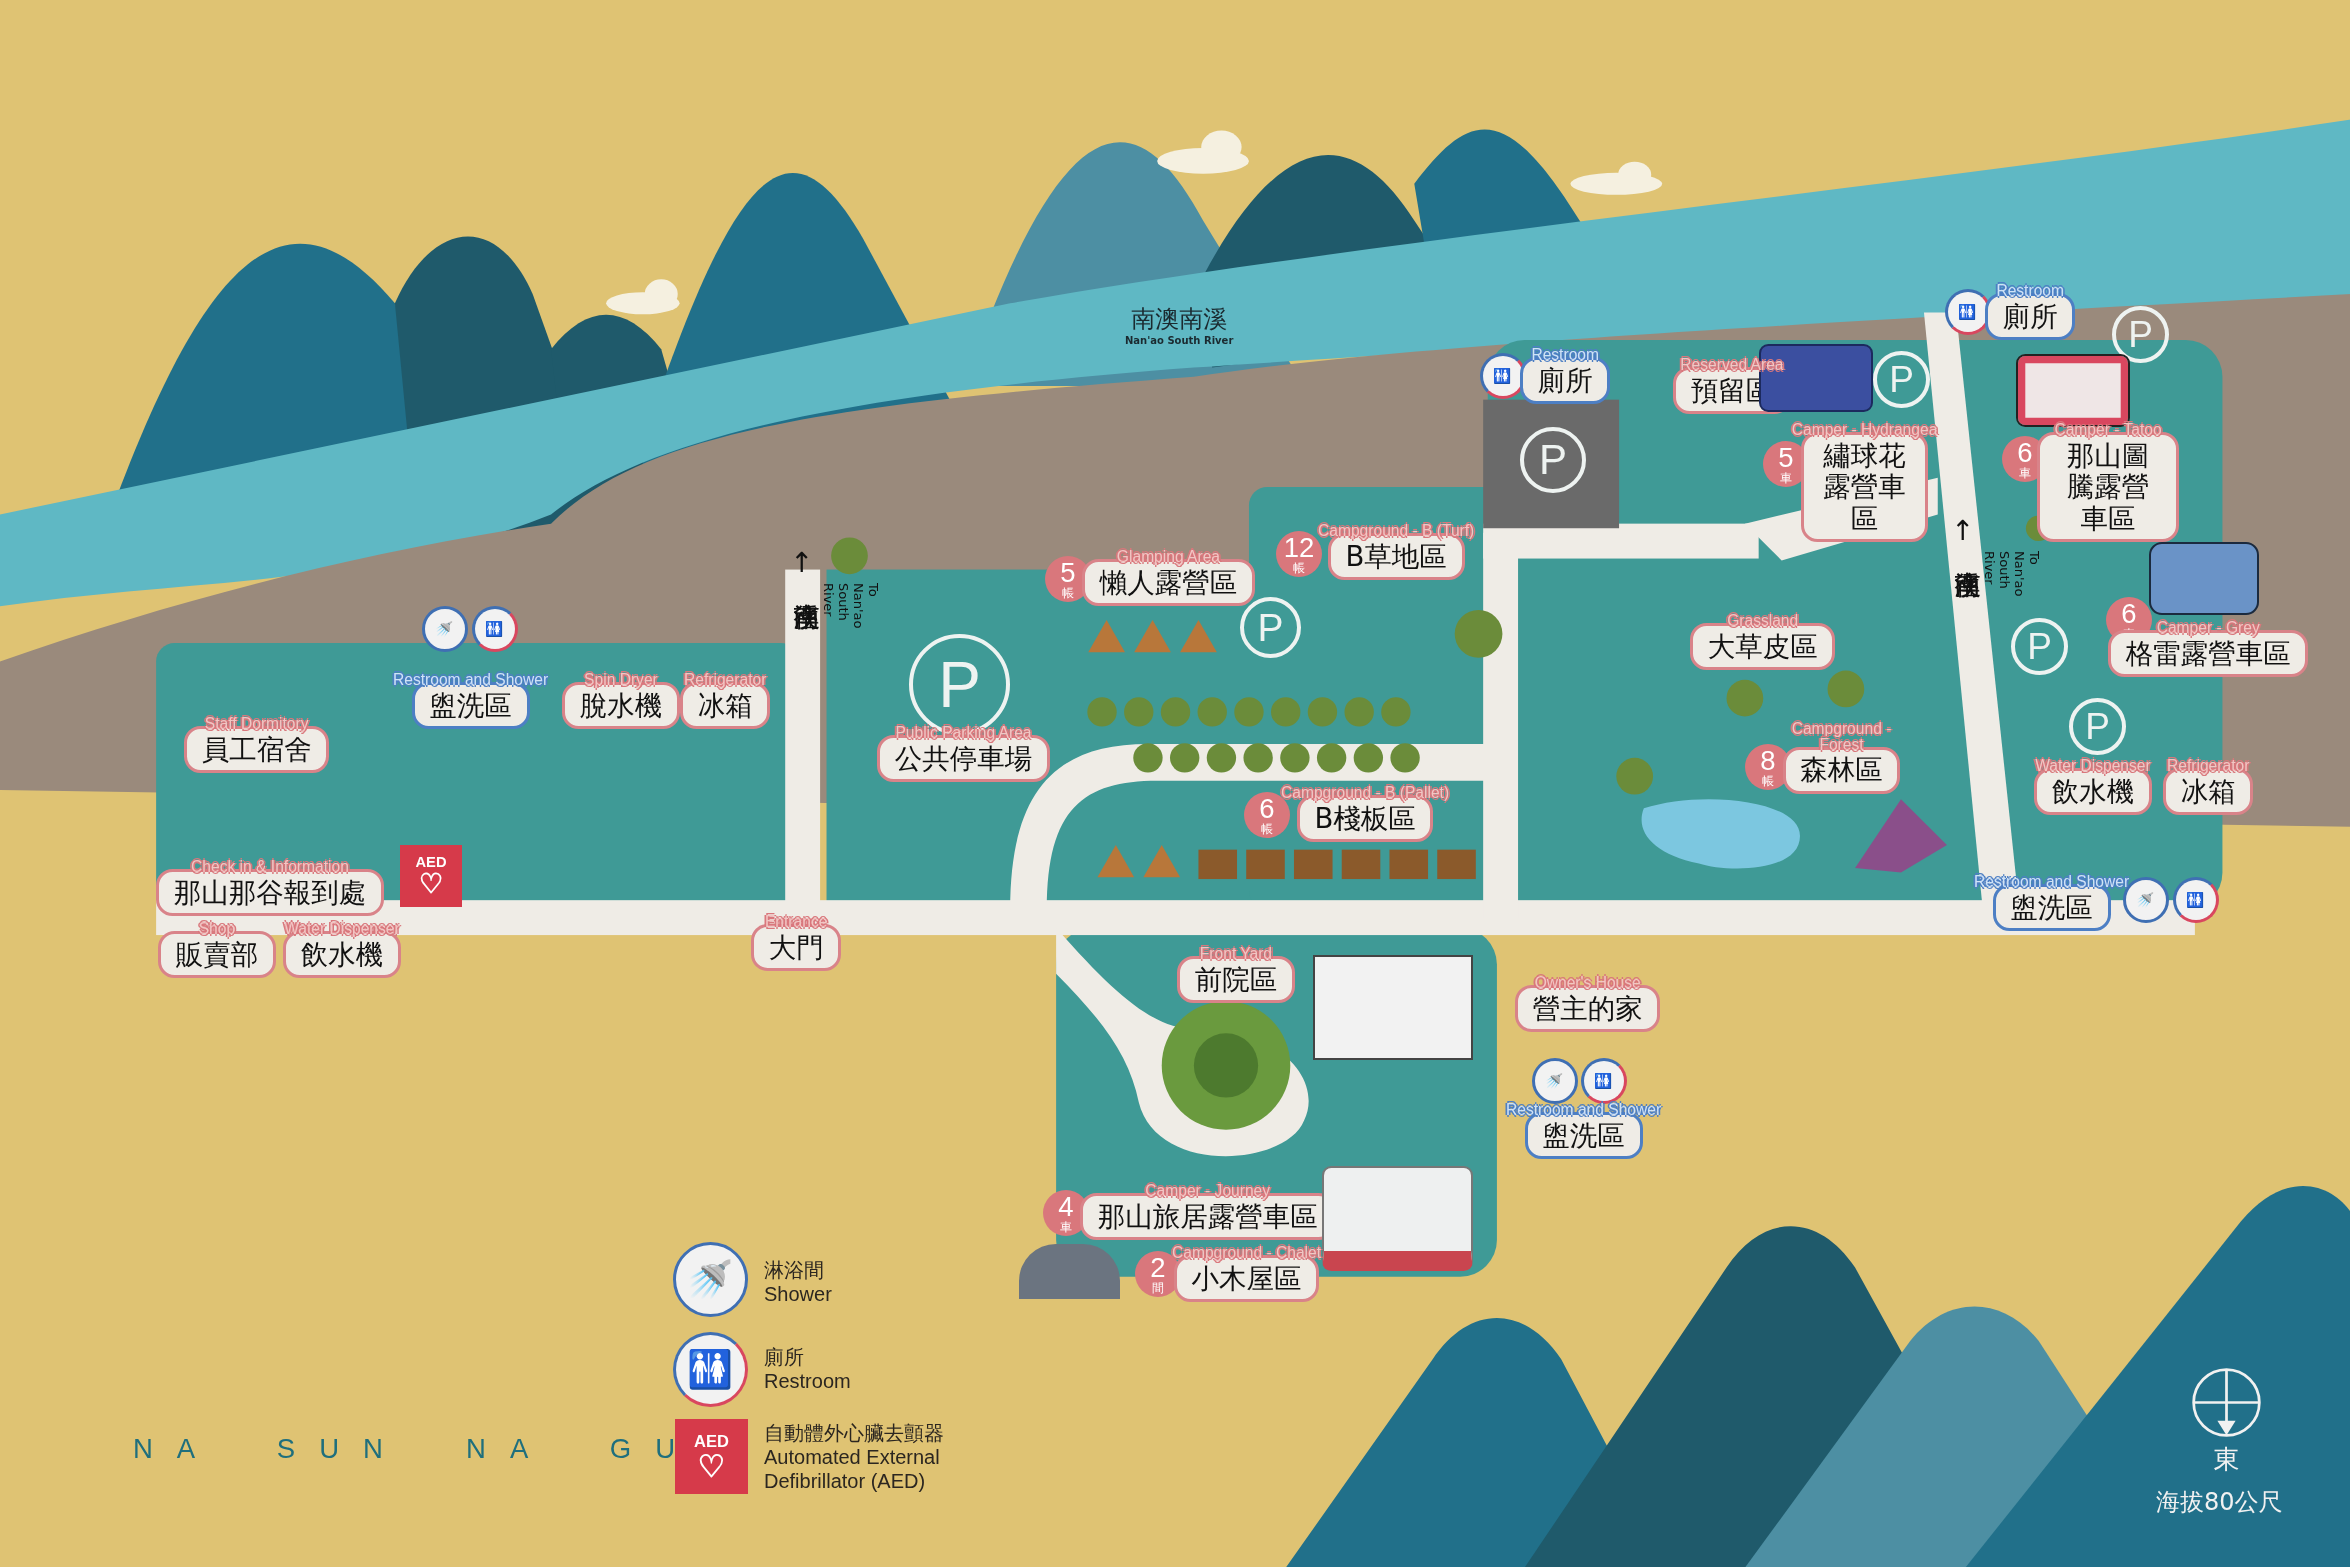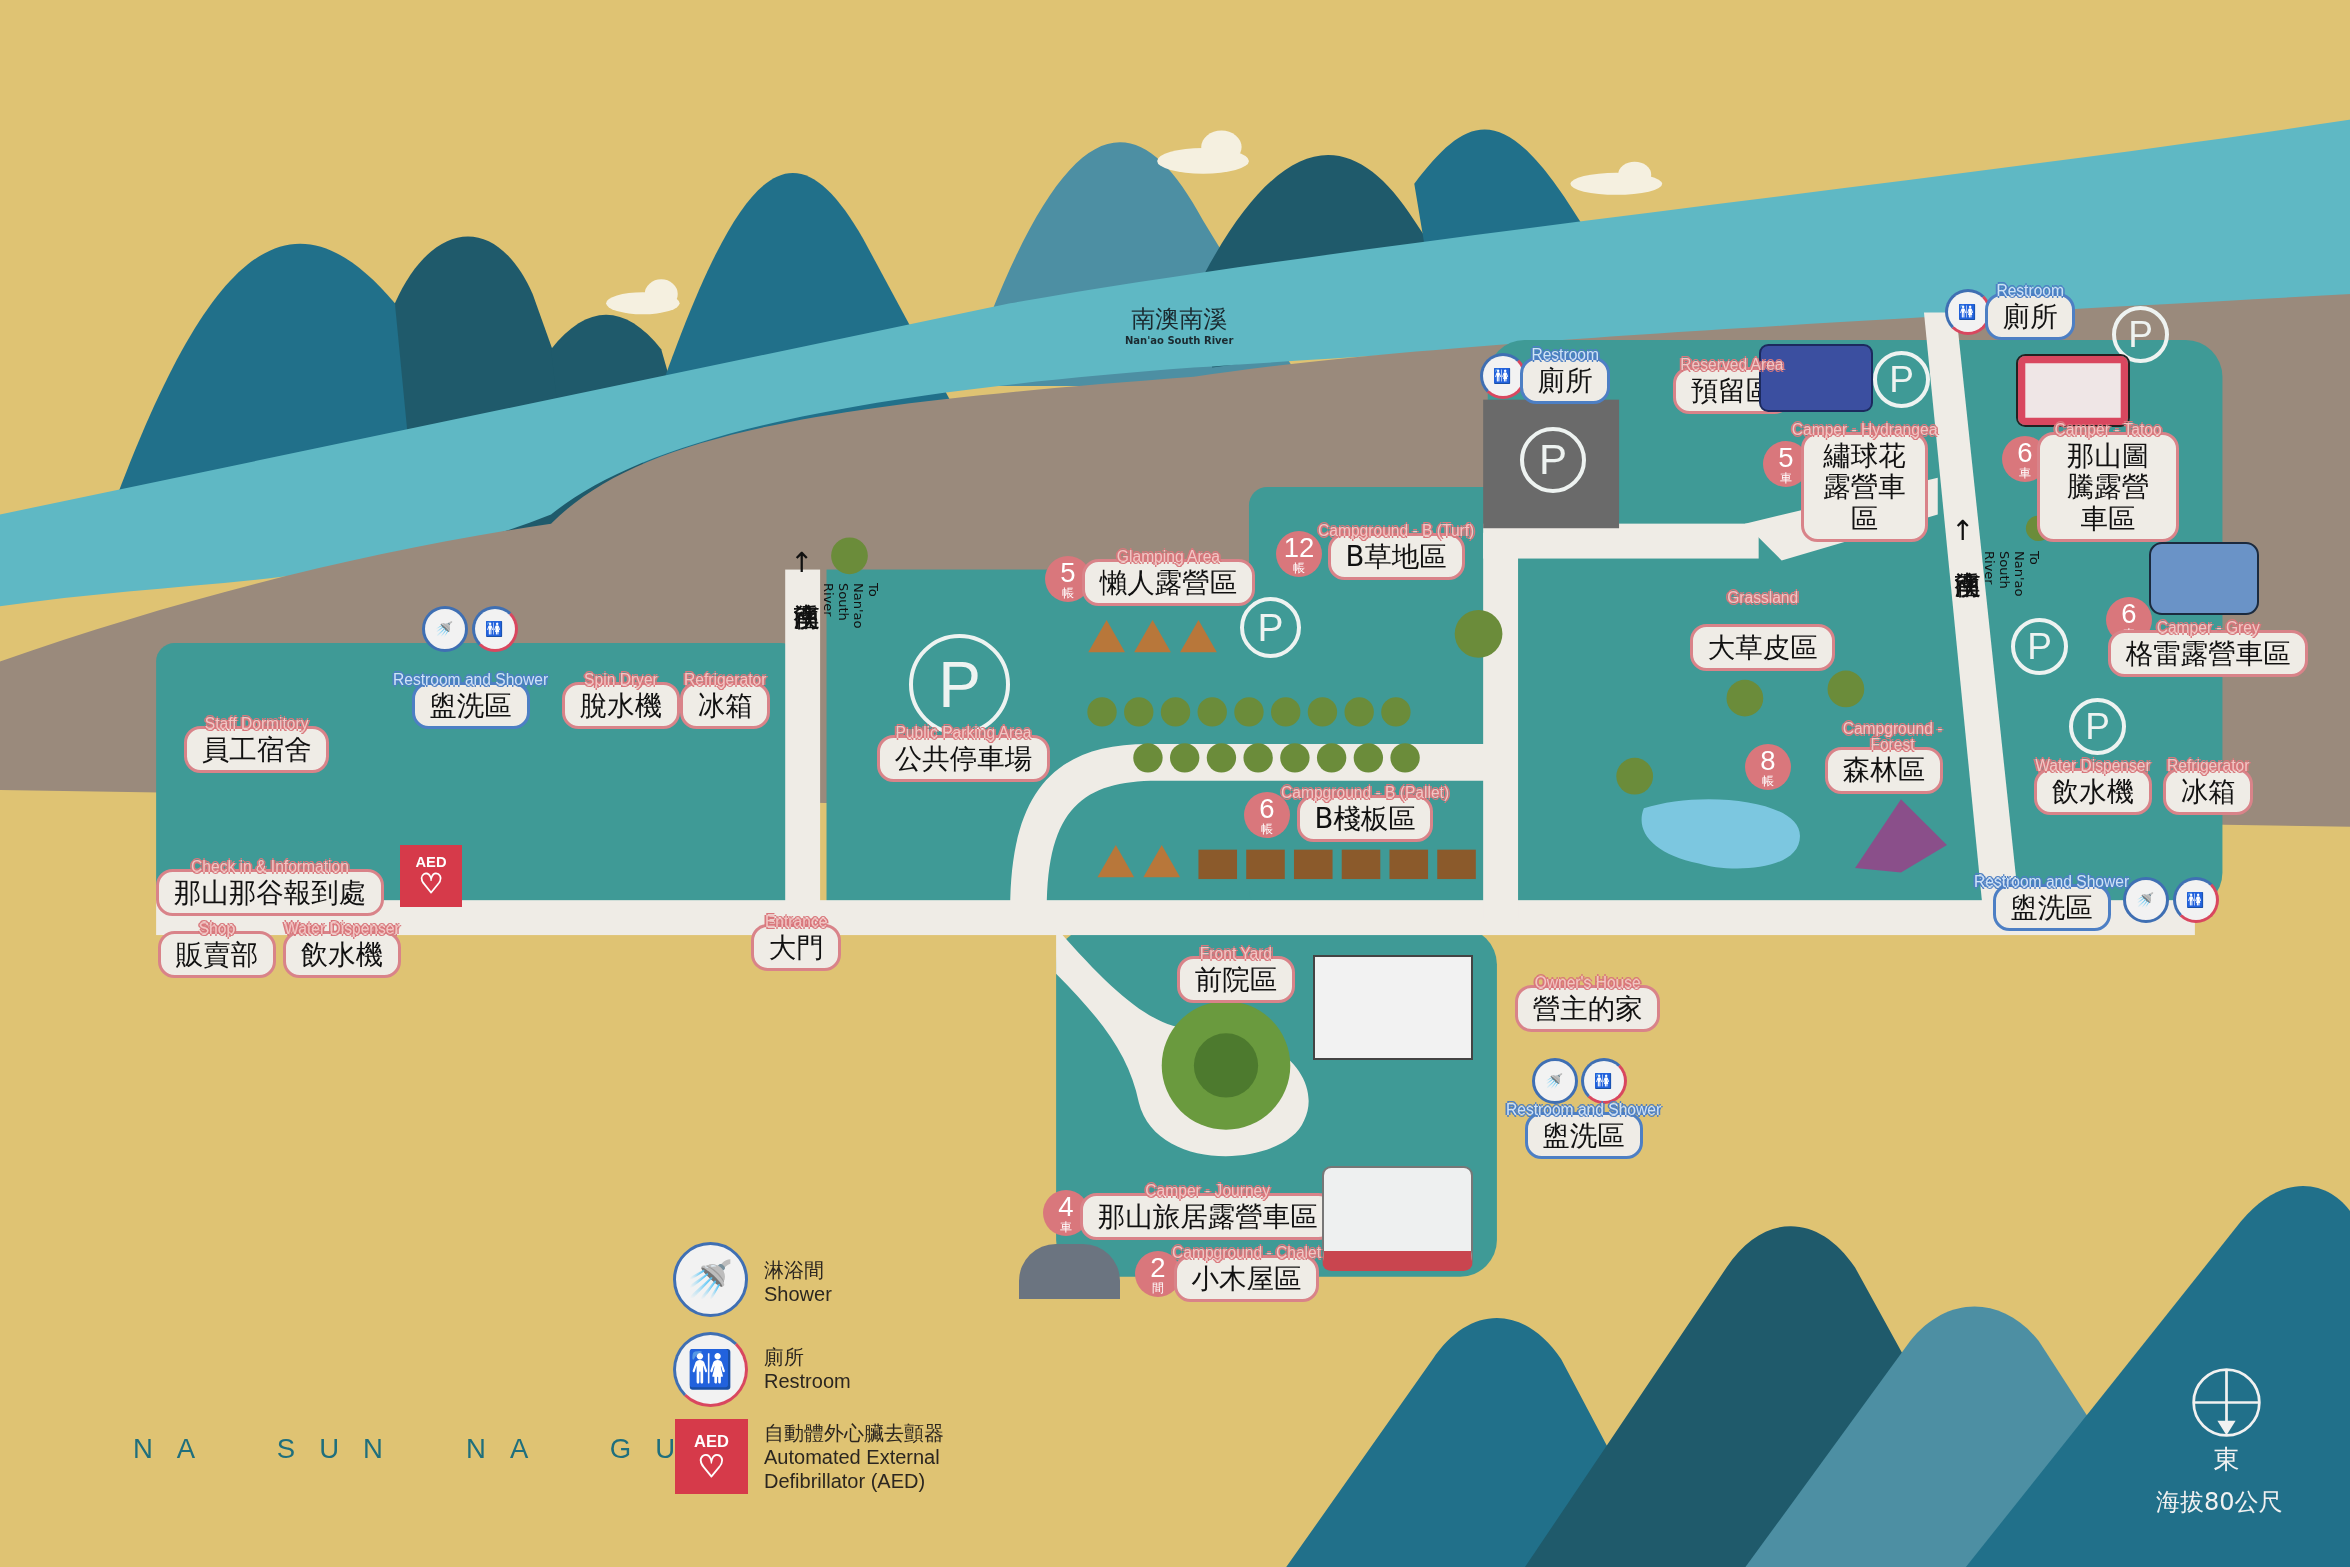"Grassland" div.lbl { gap: 24px -> none; top: 590px -> 613px }
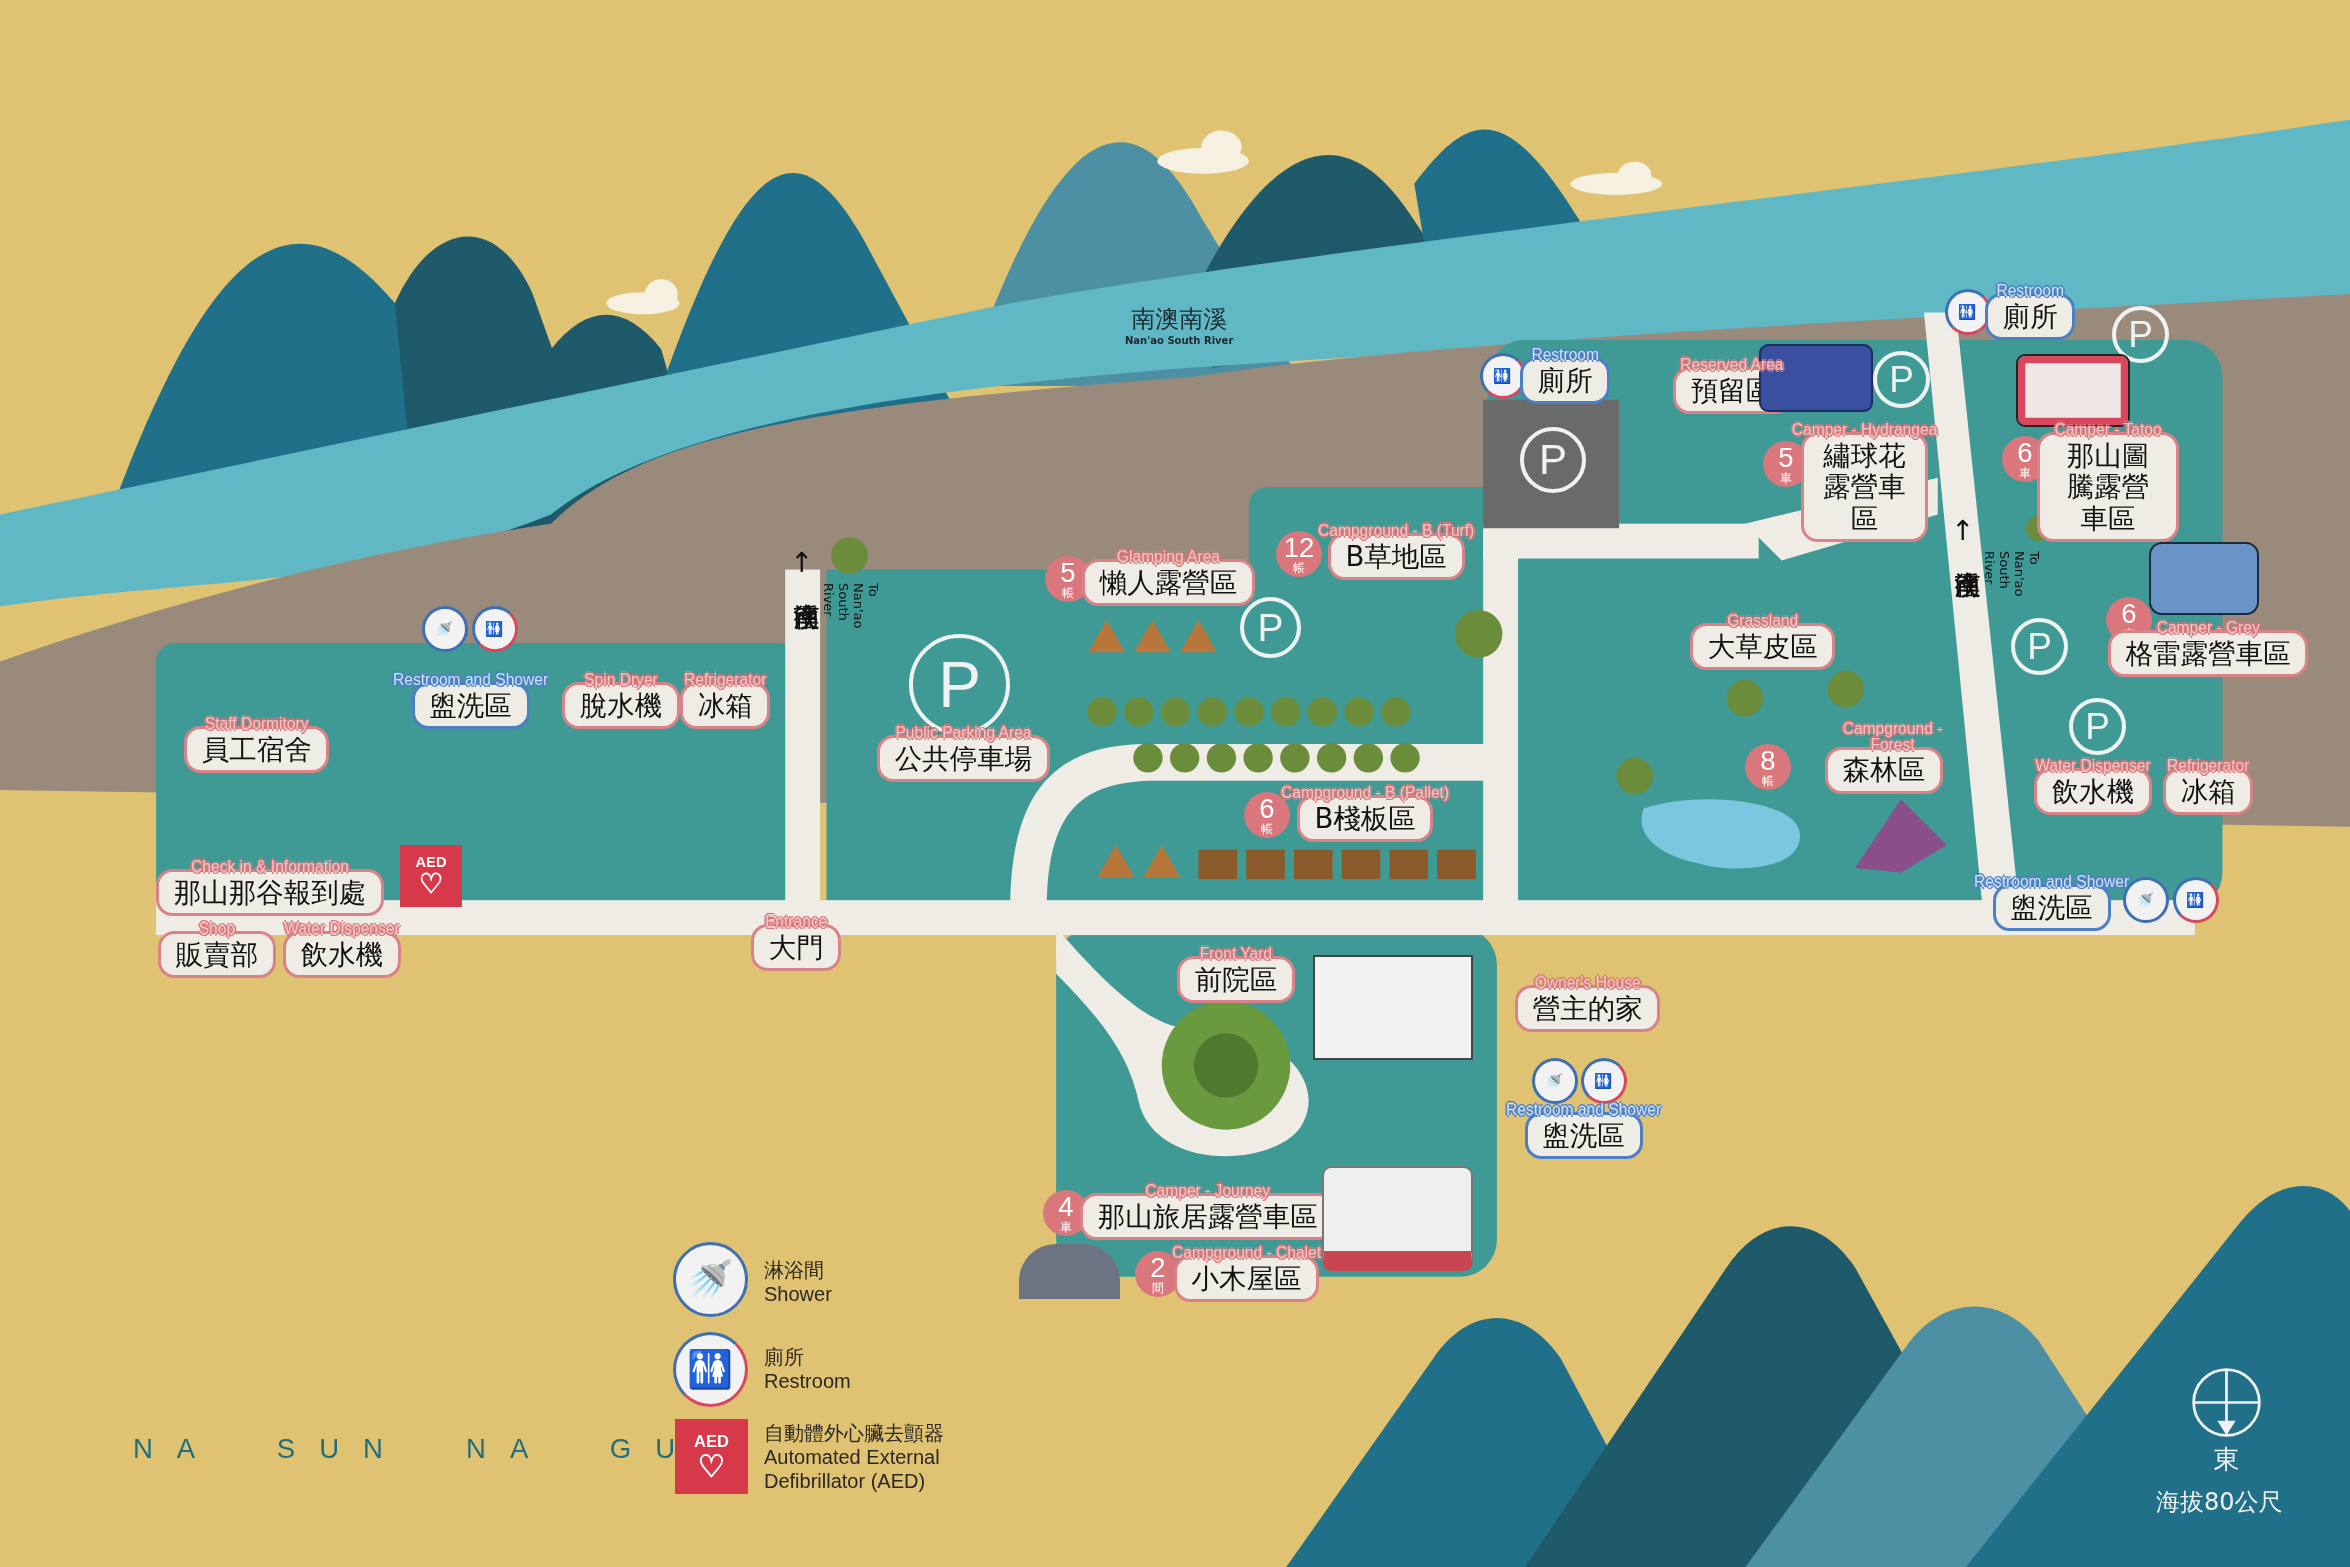"Campground - Forest" div.lbl { align-items: flex-end -> none; left: 1824px -> 1782px }
